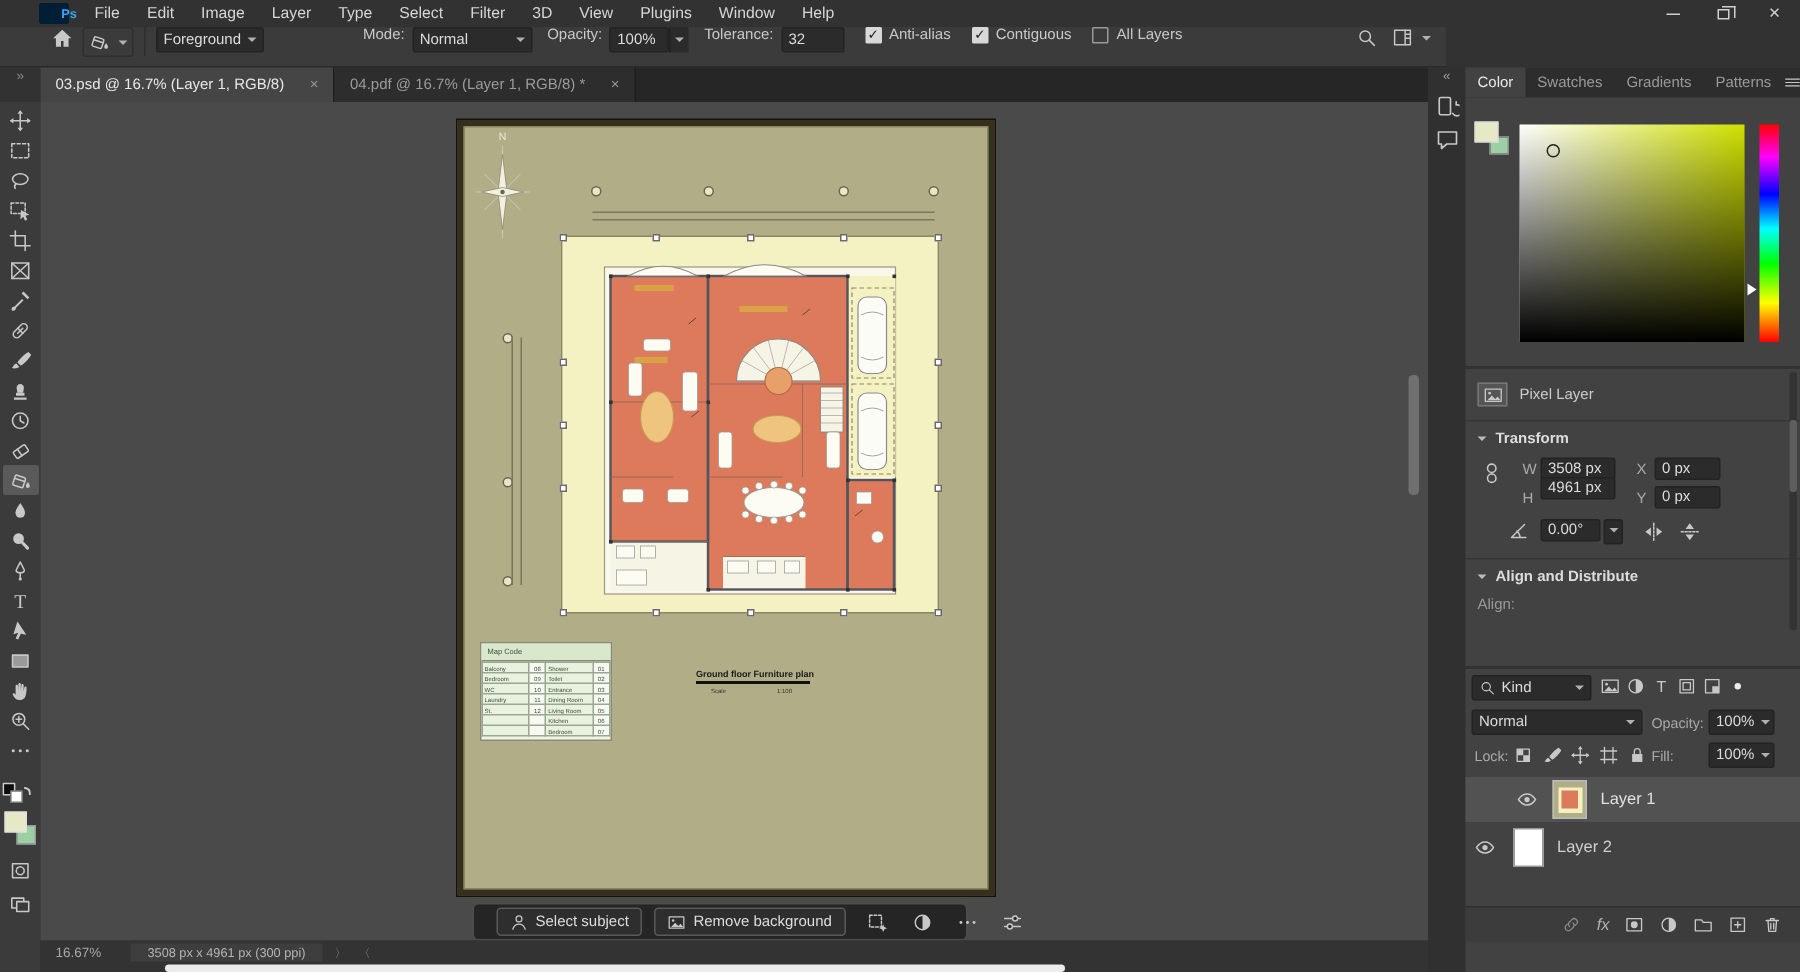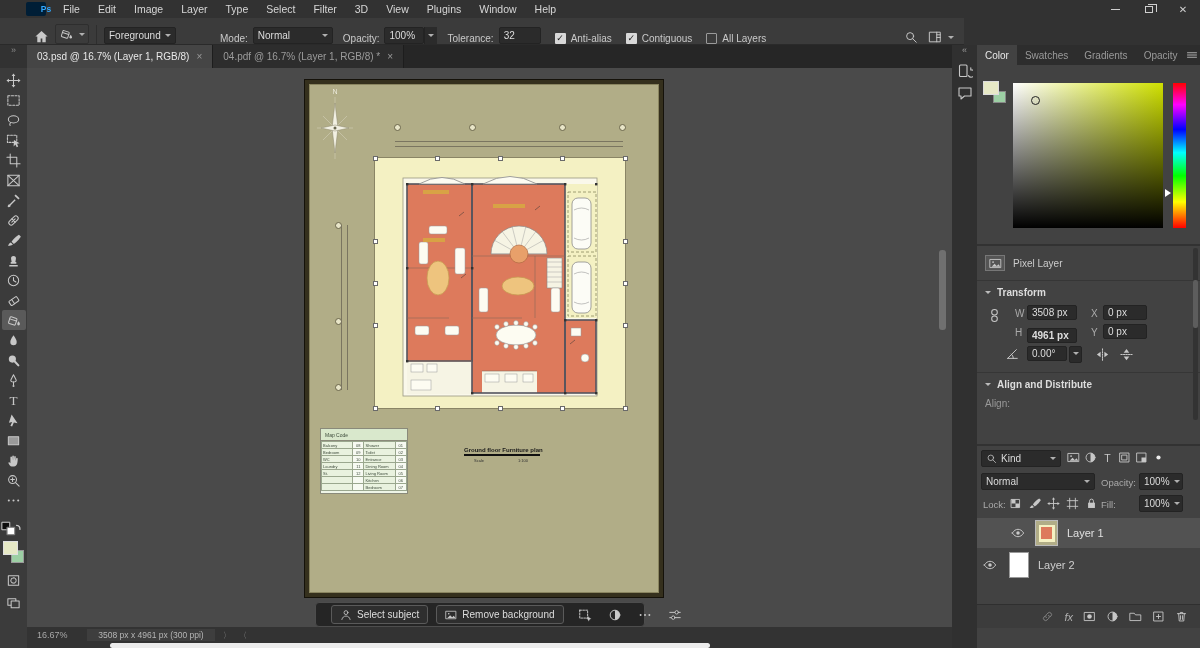"Foreground" #optionsbar { align-items: flex-end -> flex-start }
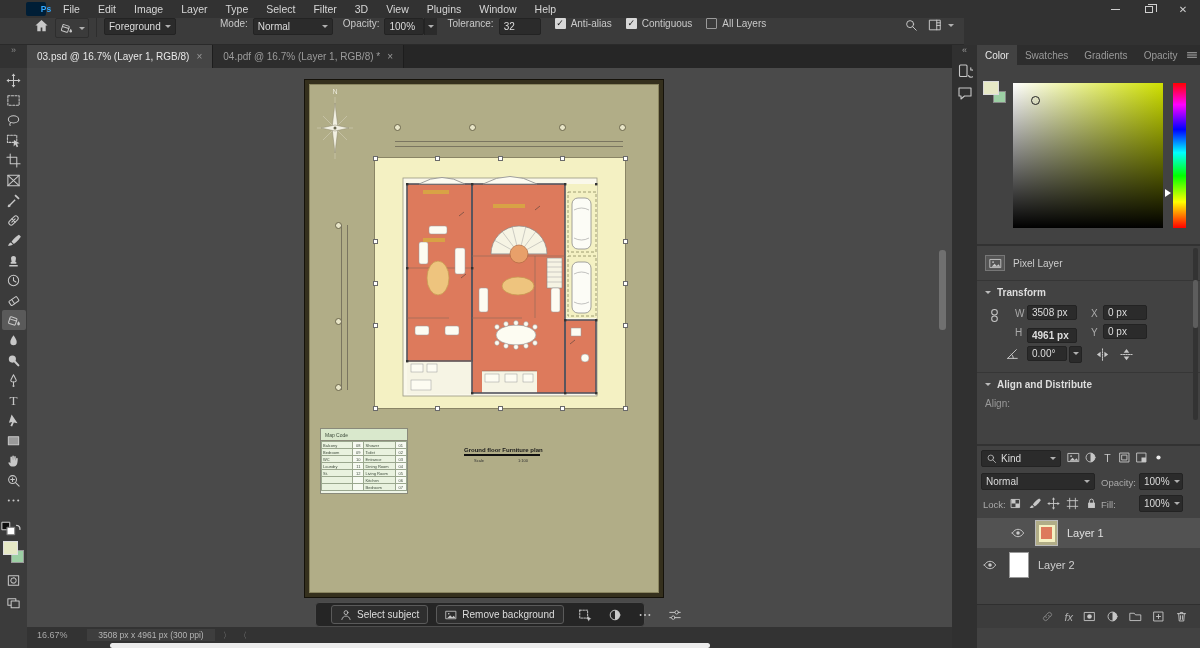"Mode:" span.opt-label { margin-left: 44px -> 66px }
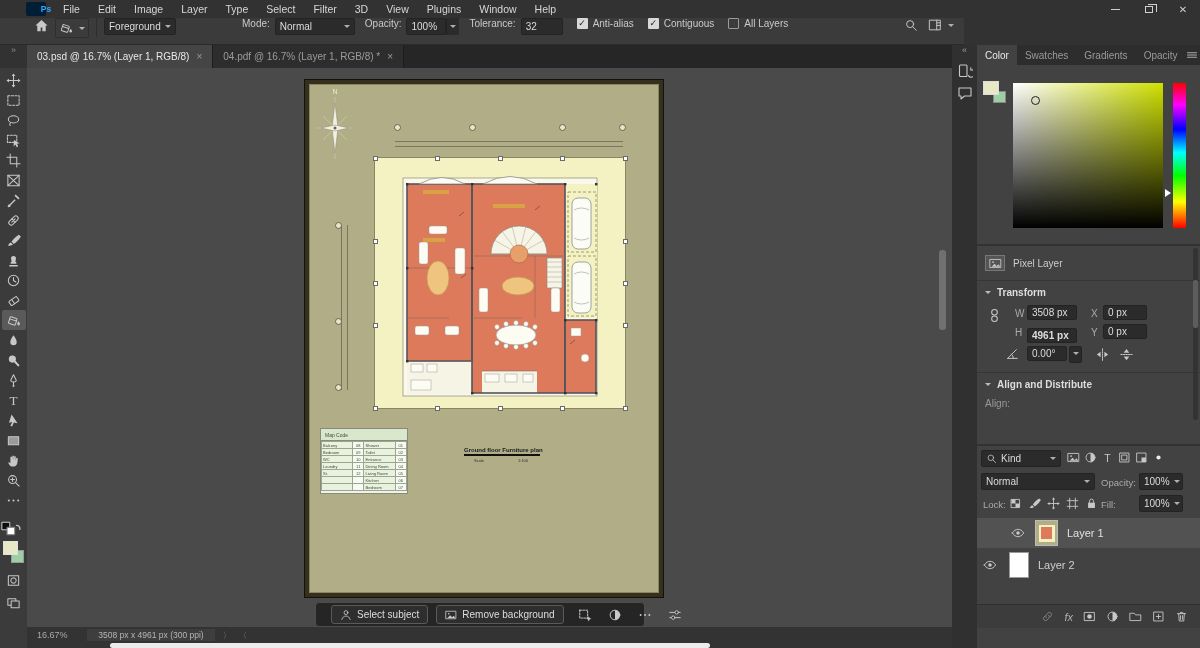"03.psd @ 16.7% (Layer 1," .doc-tab { gap: 7px -> 17px }
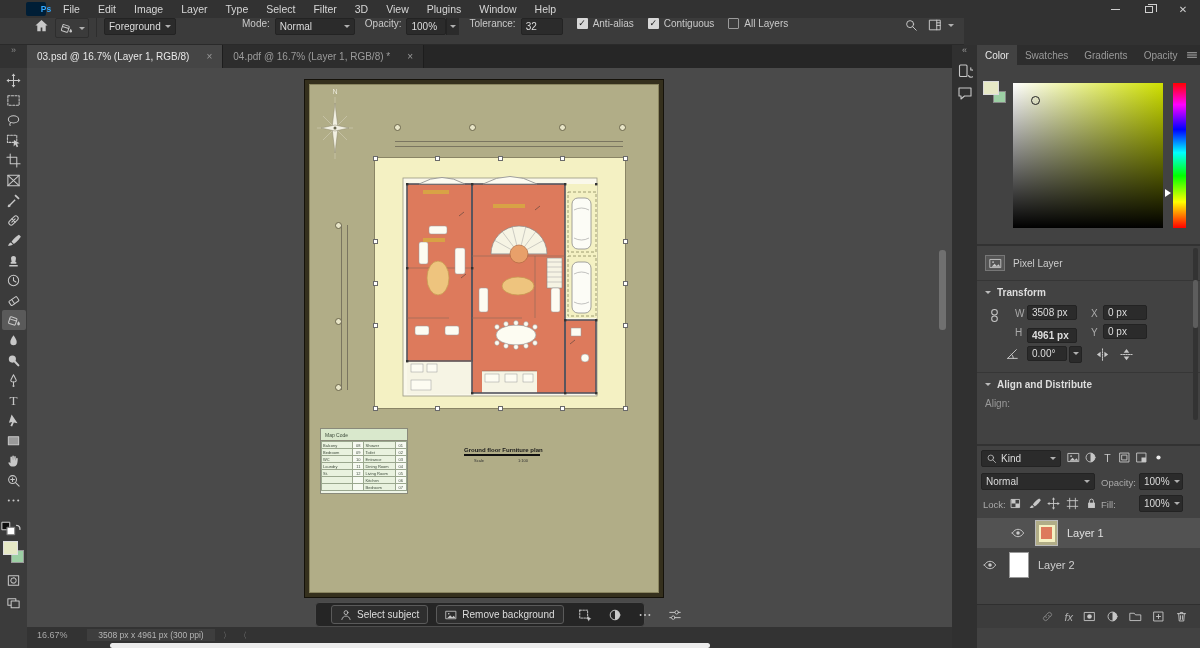"Opacity" div.ptab { text: Opacity -> Patterns }
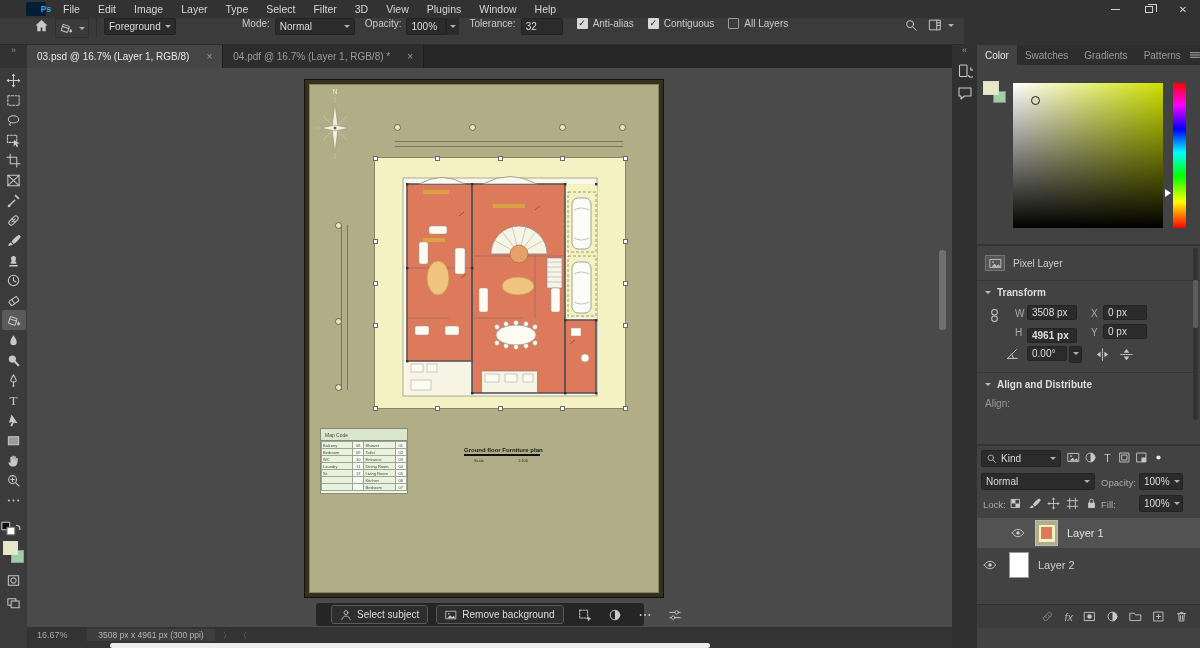"4961 px" div.pfield { font-weight: bold -> none; top: 82px -> 72px }
